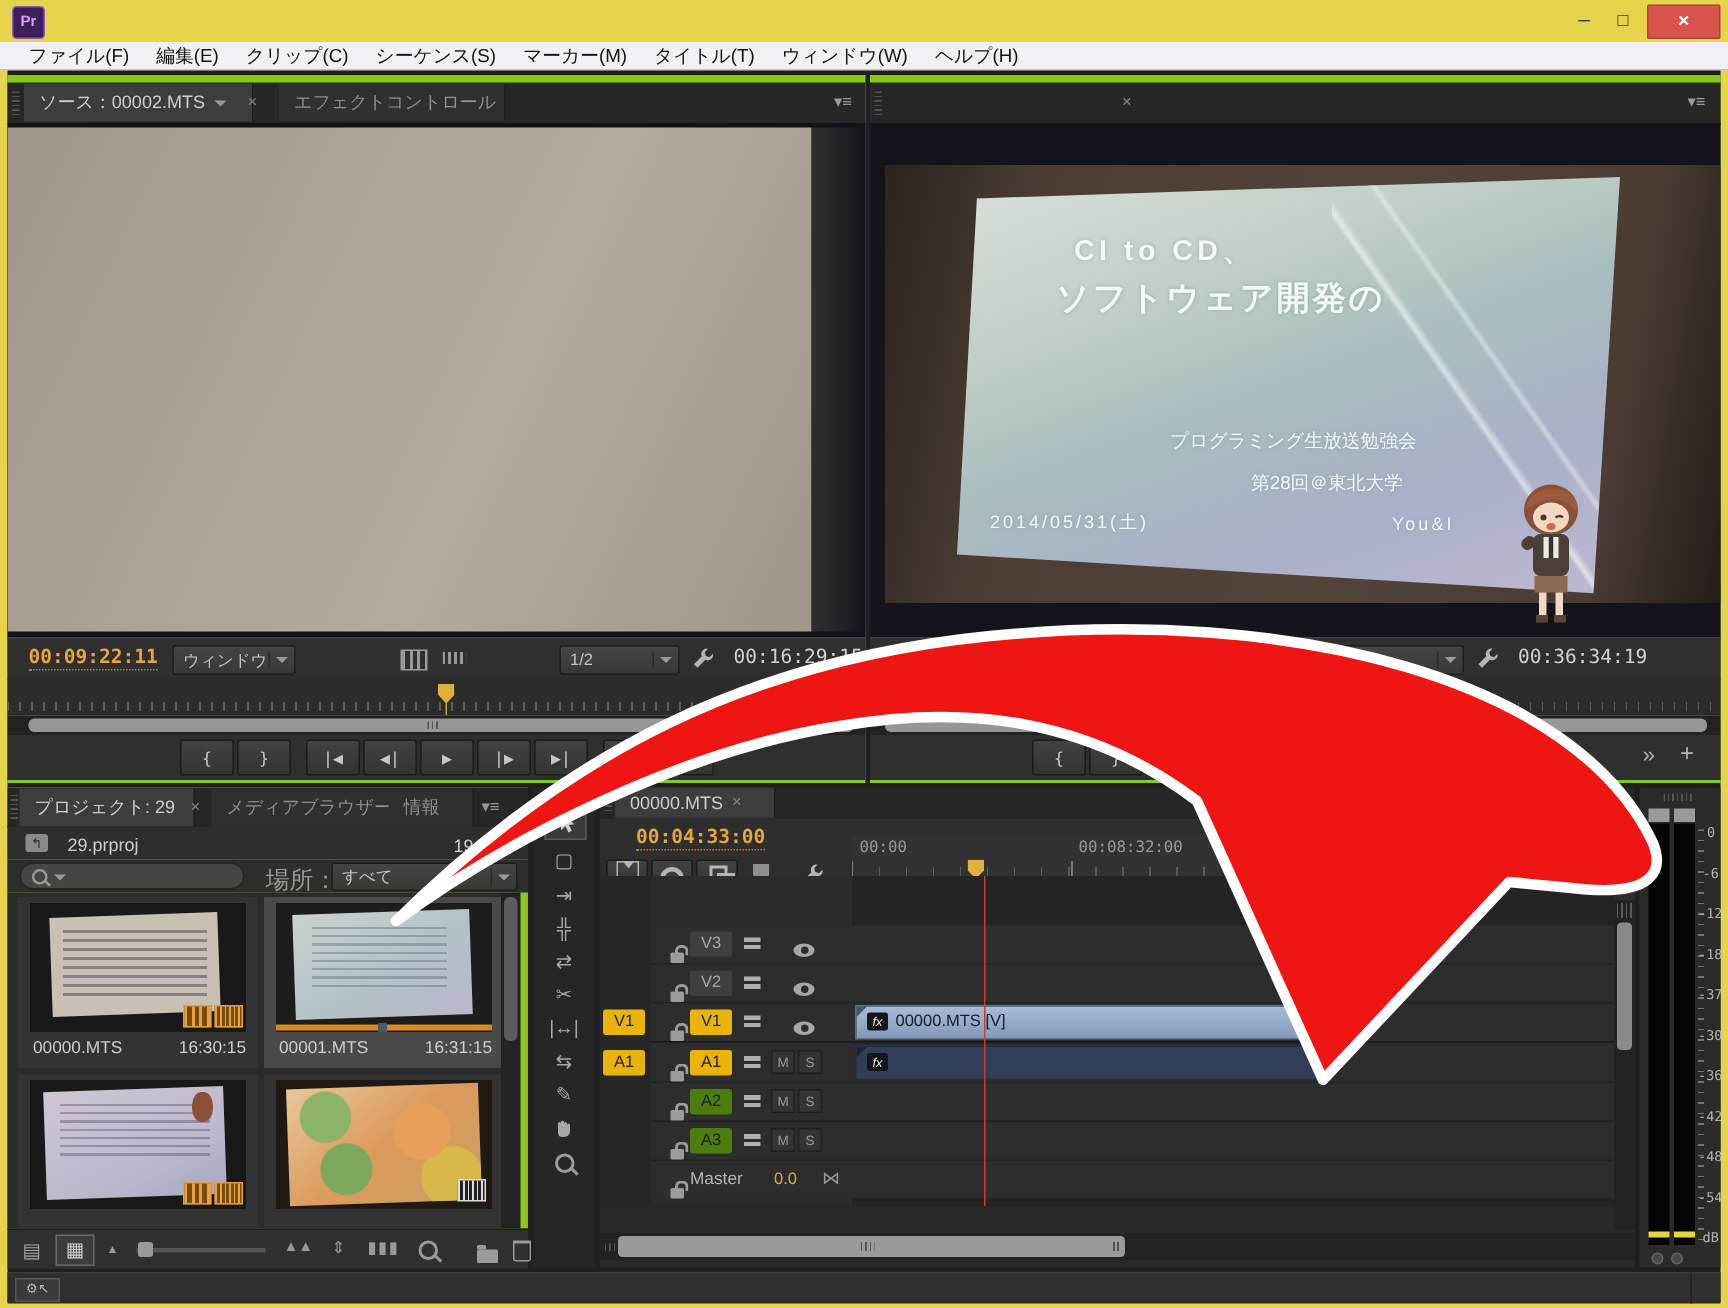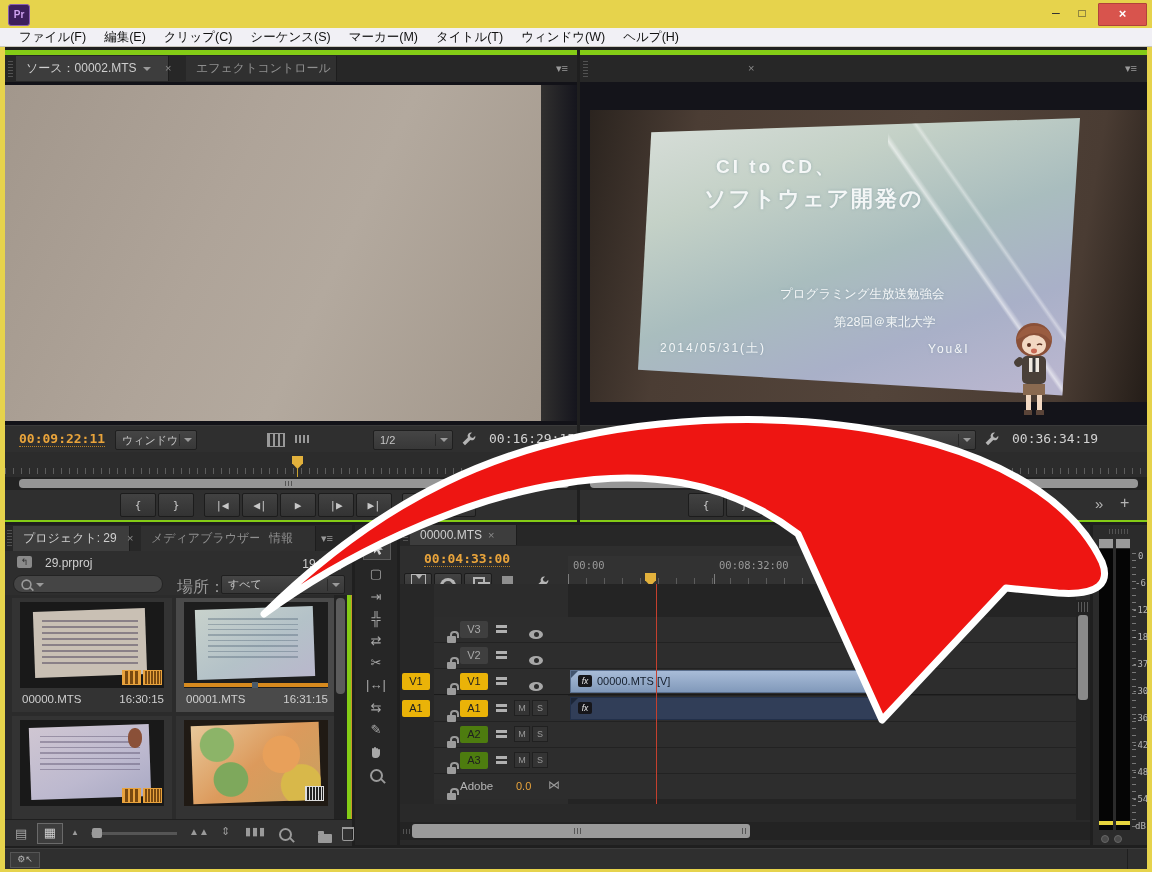"Adobe" span.a { text: Adobe -> Master }
